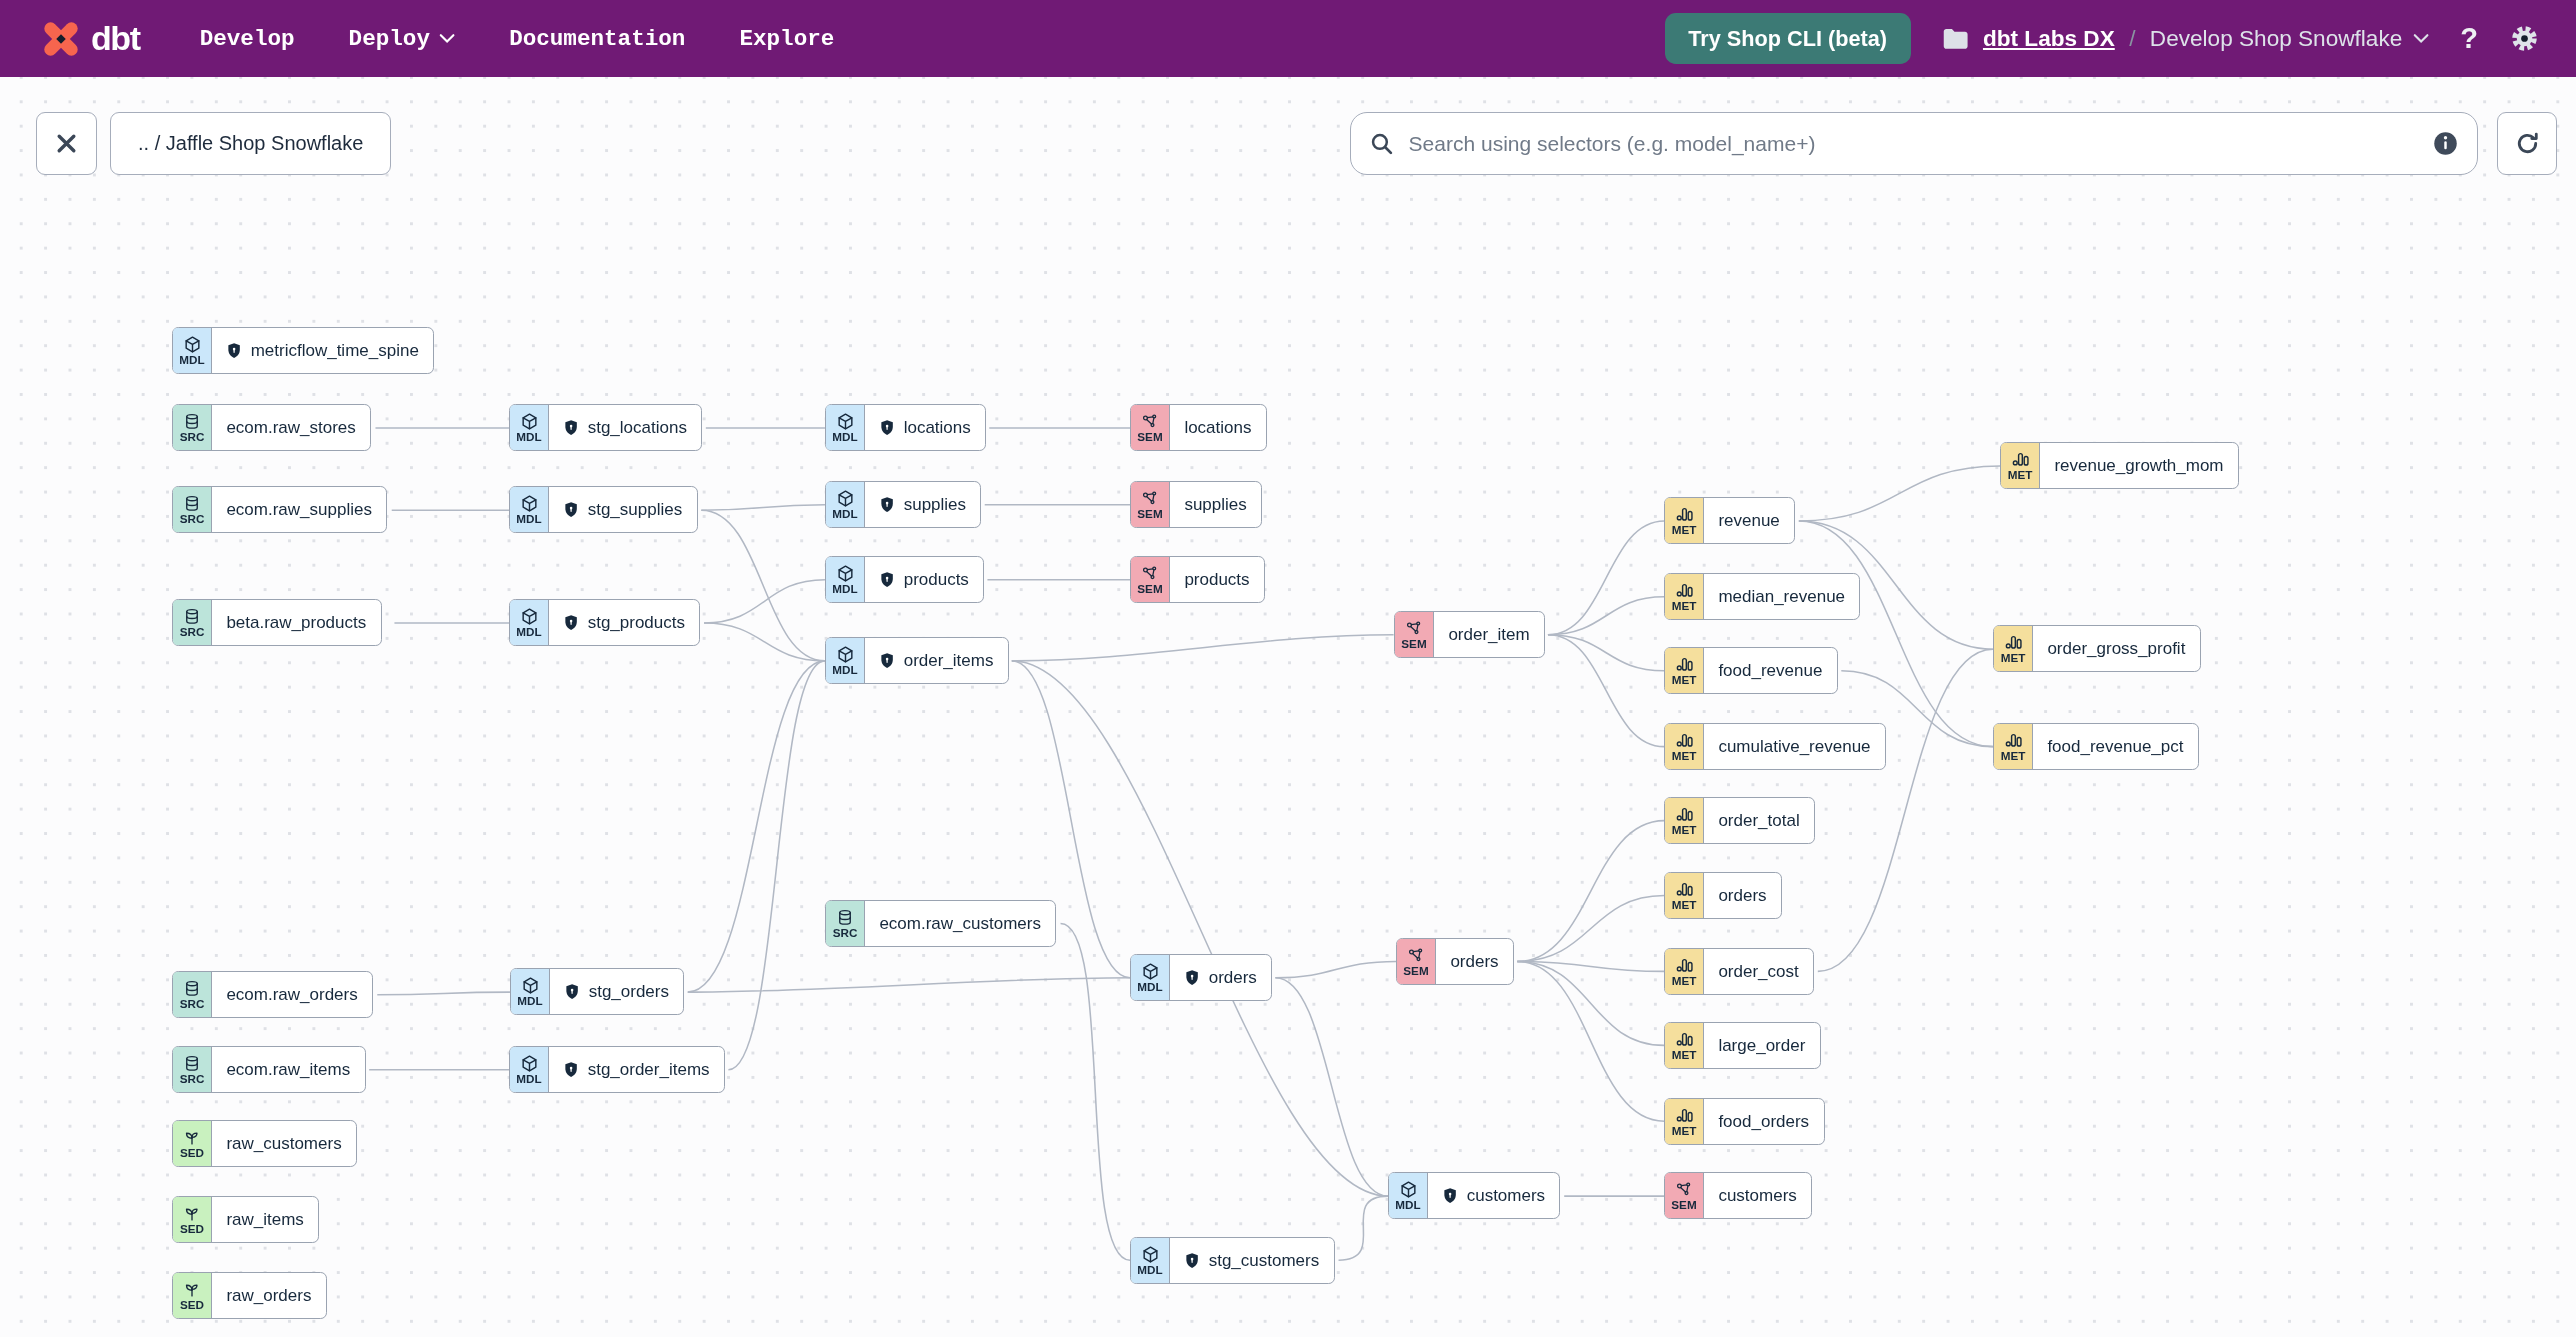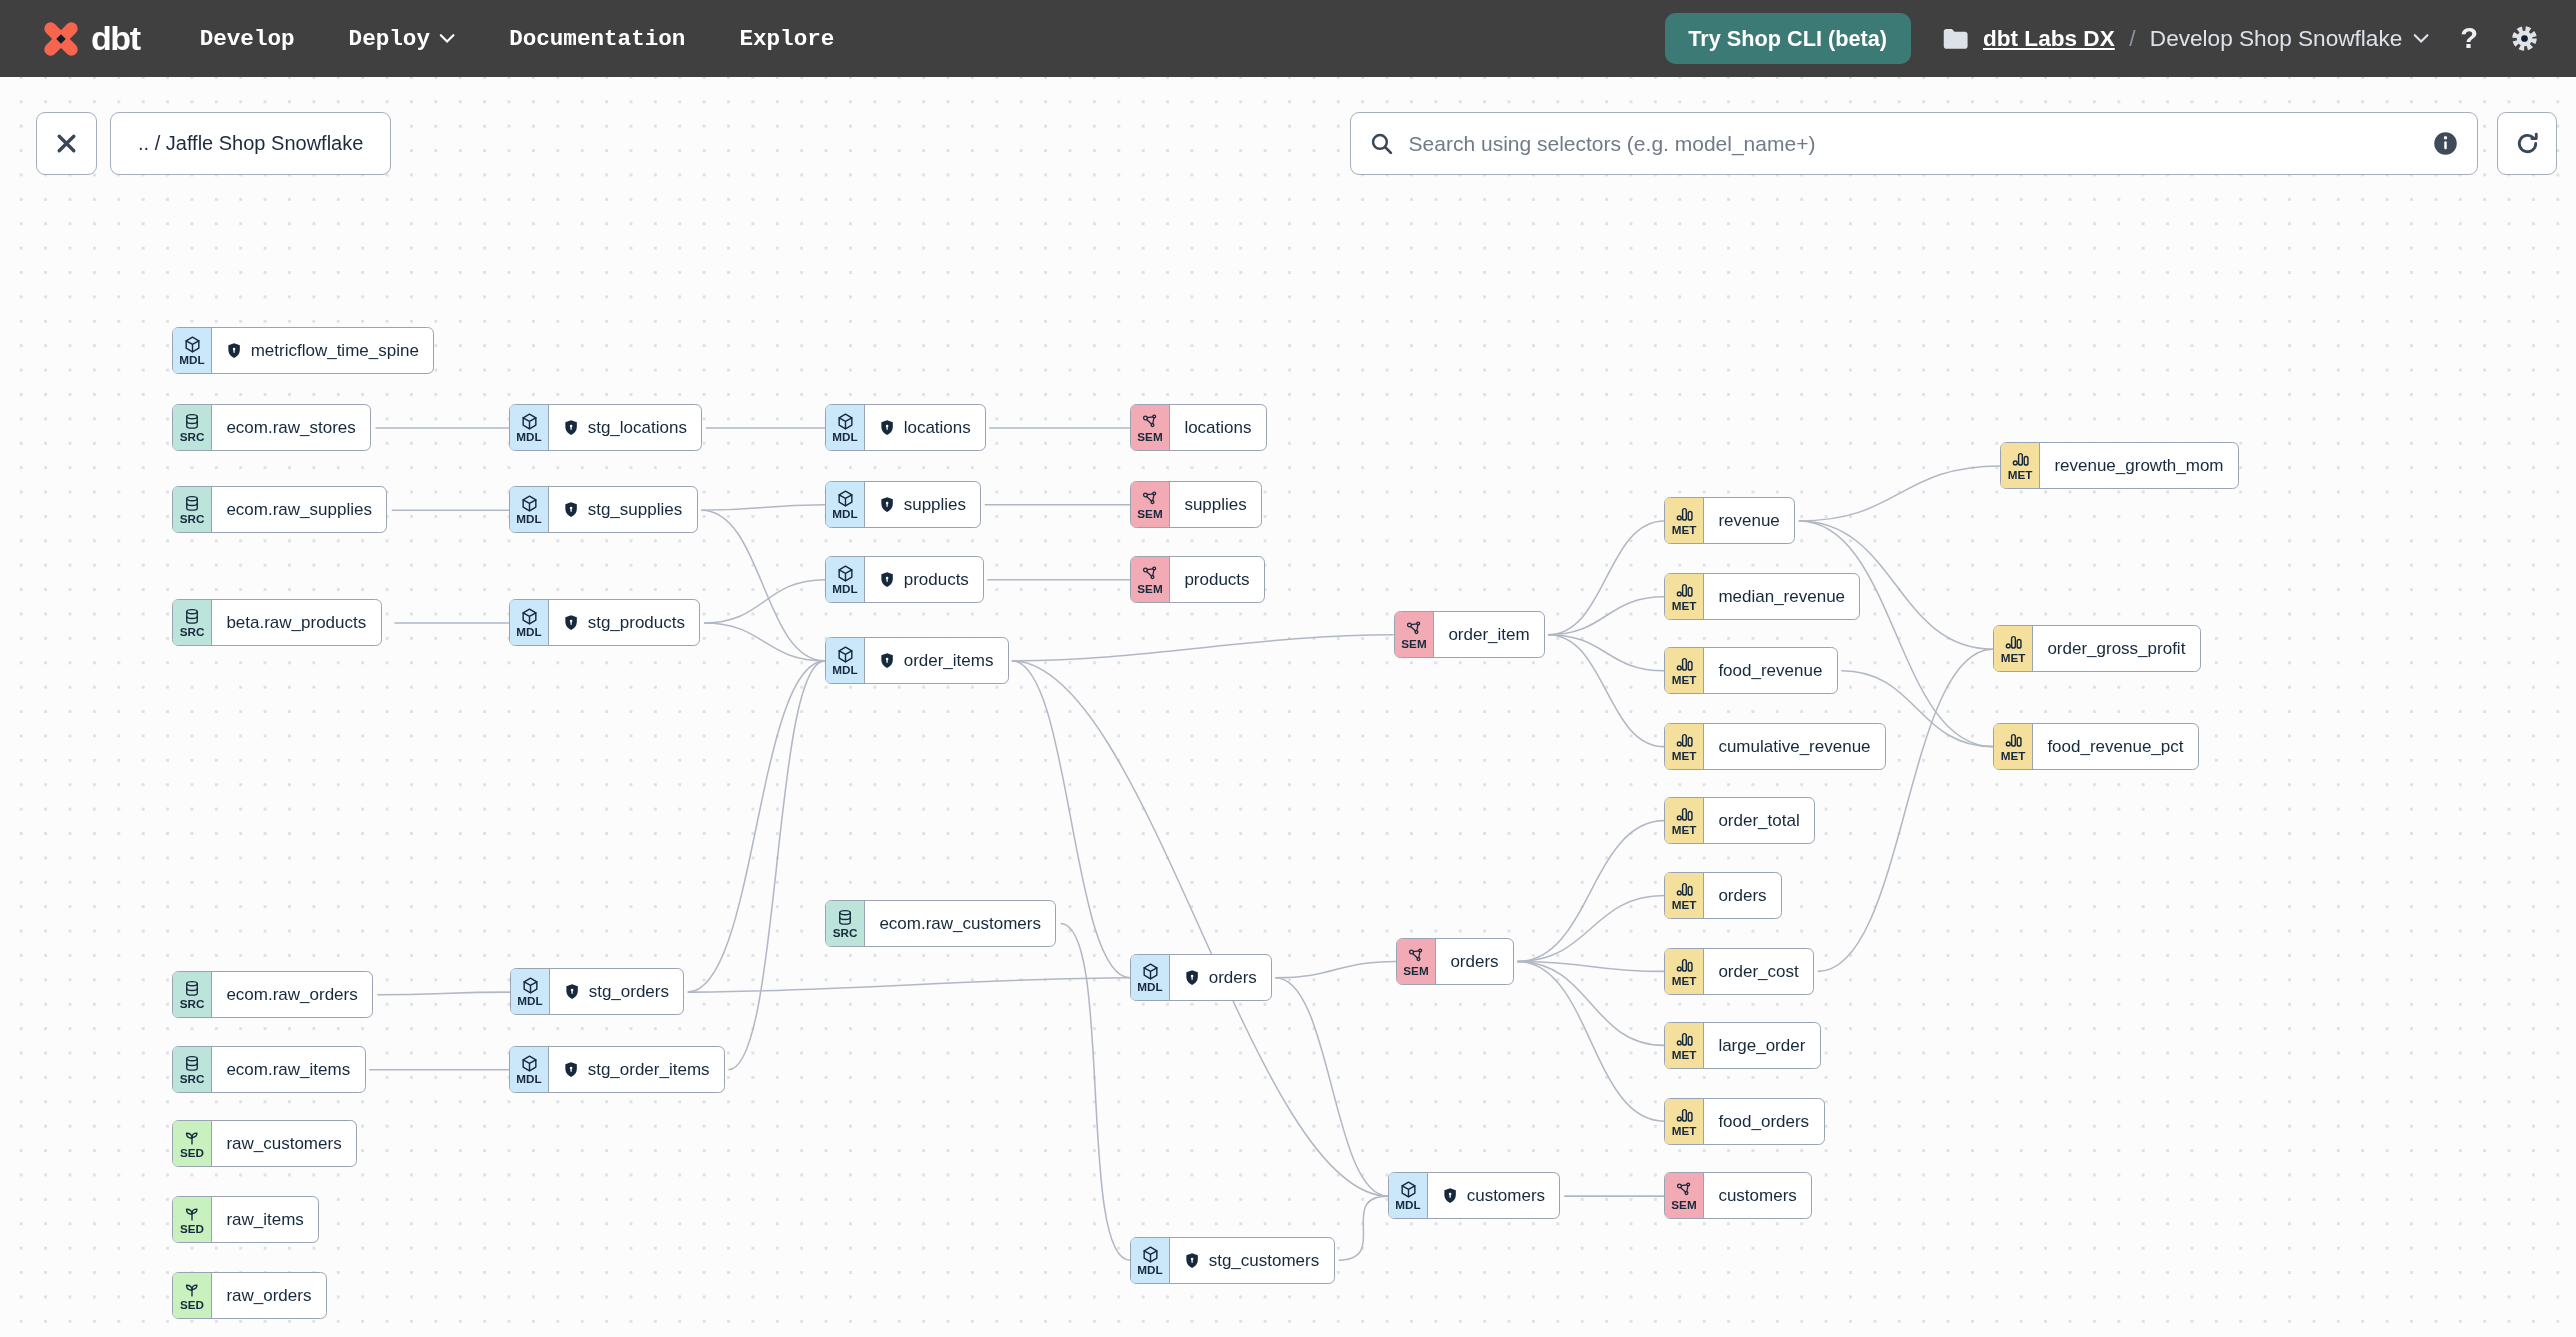"dbt" #navbar { background: #404040 -> #701a75 }
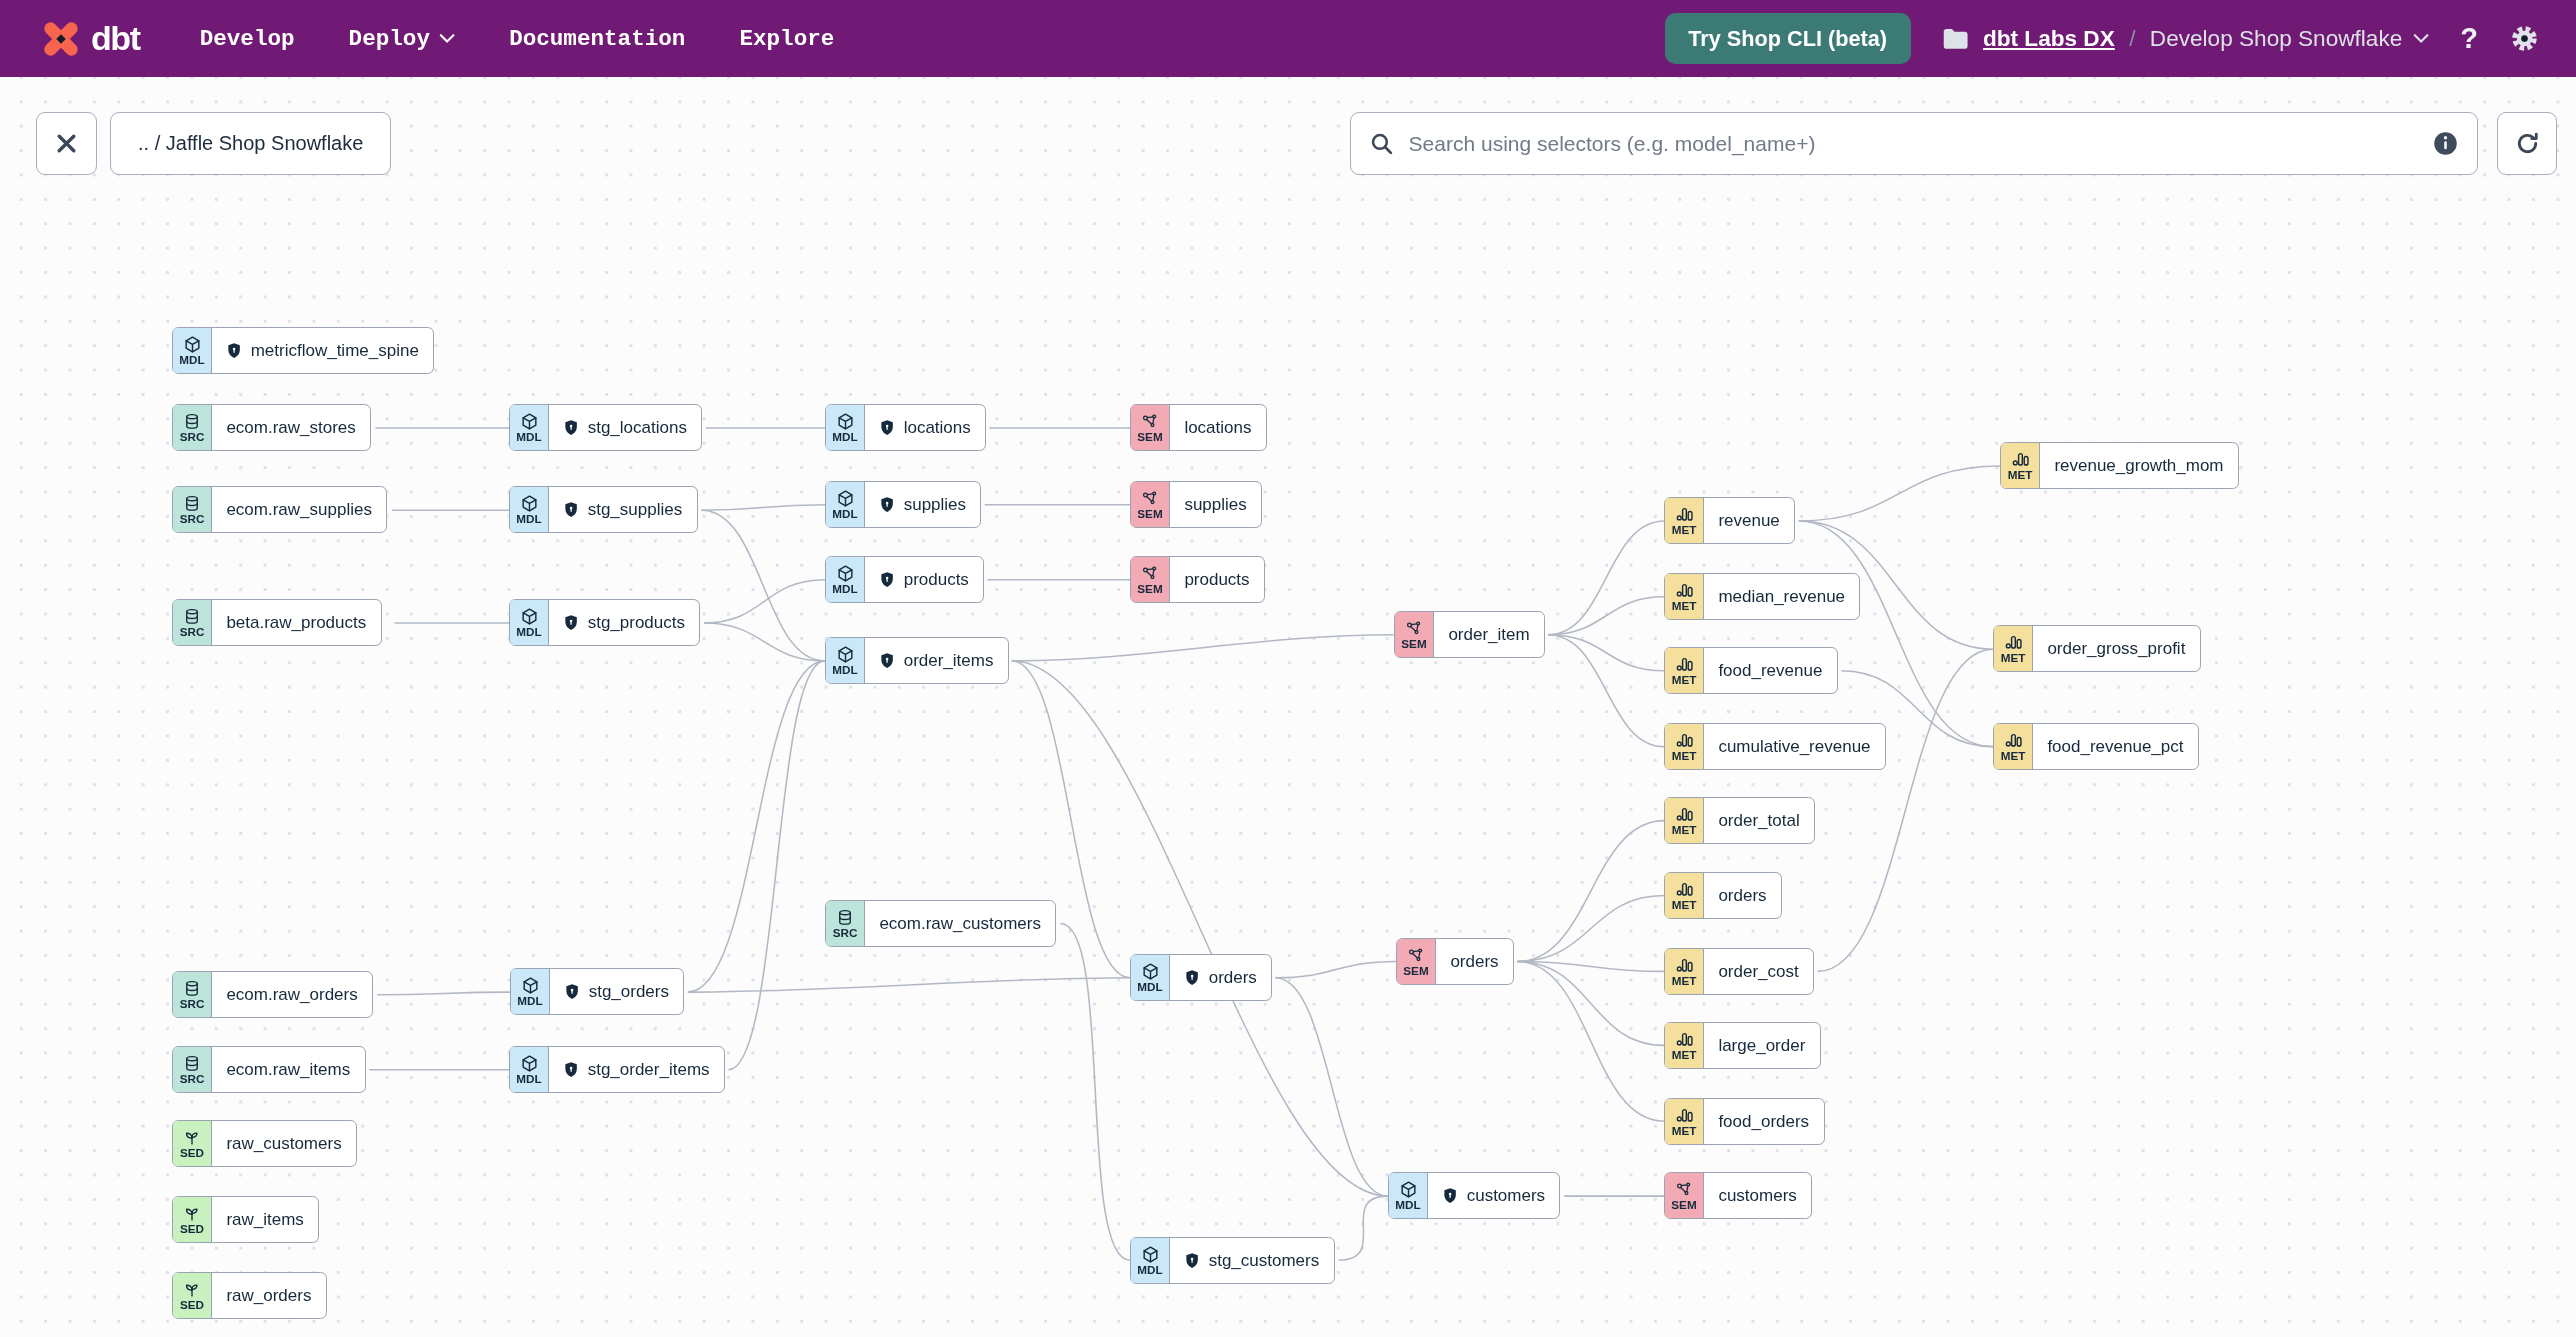"Search using selectors (e.g." #search-box { border-radius: 9px -> 17px }
